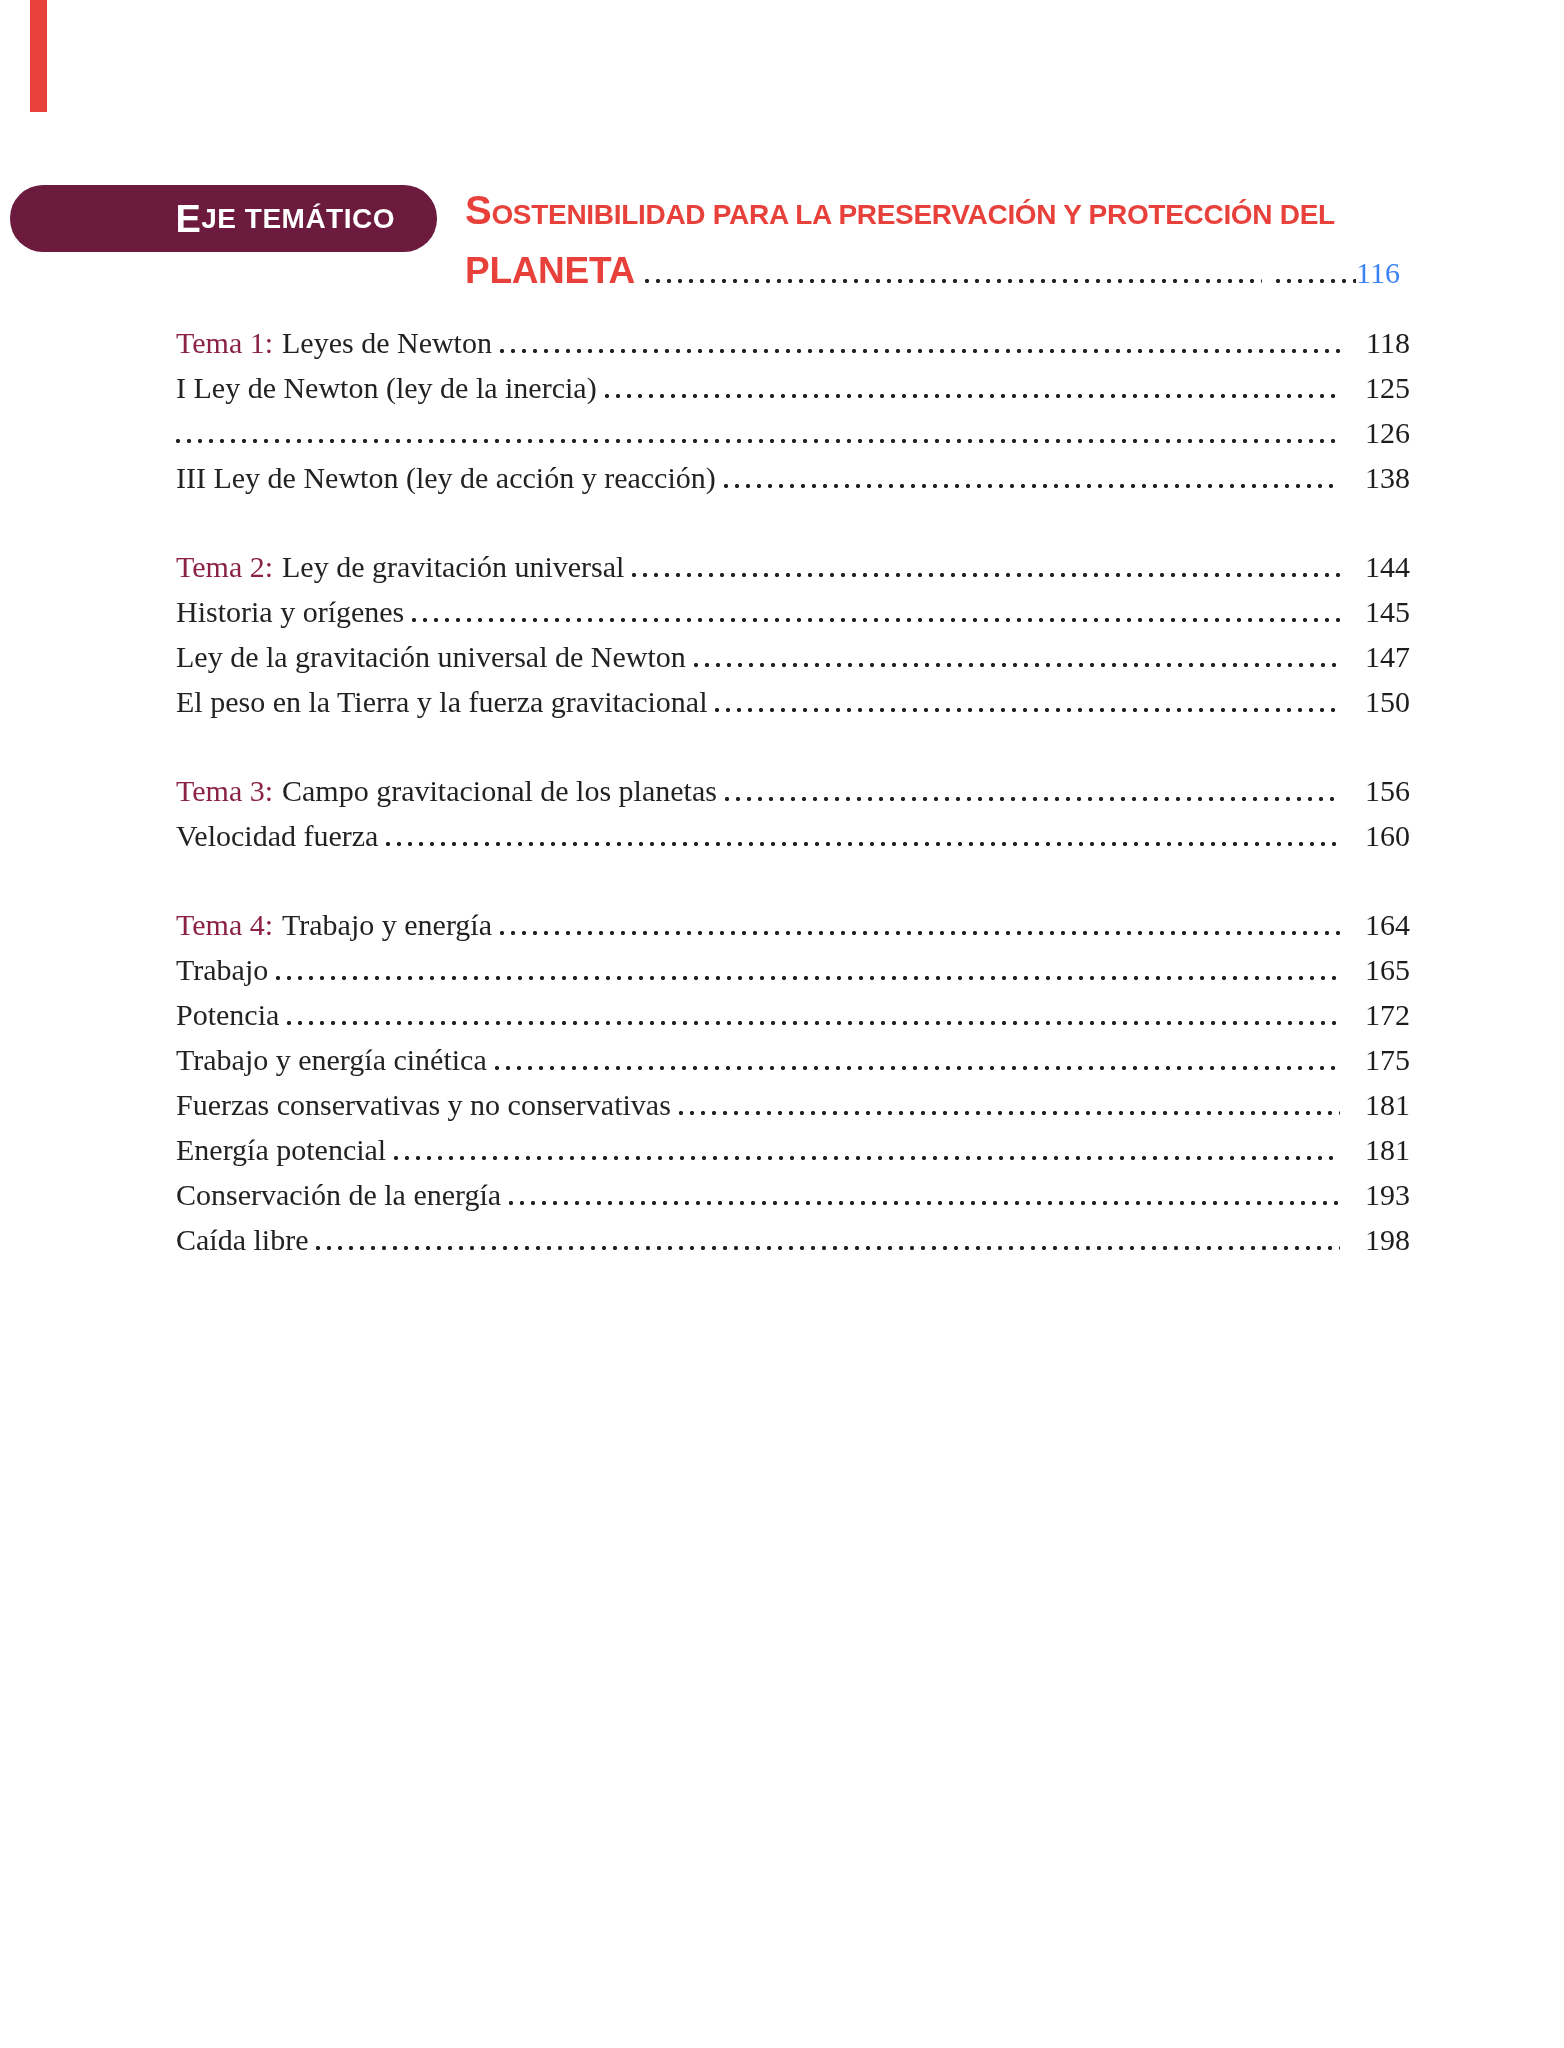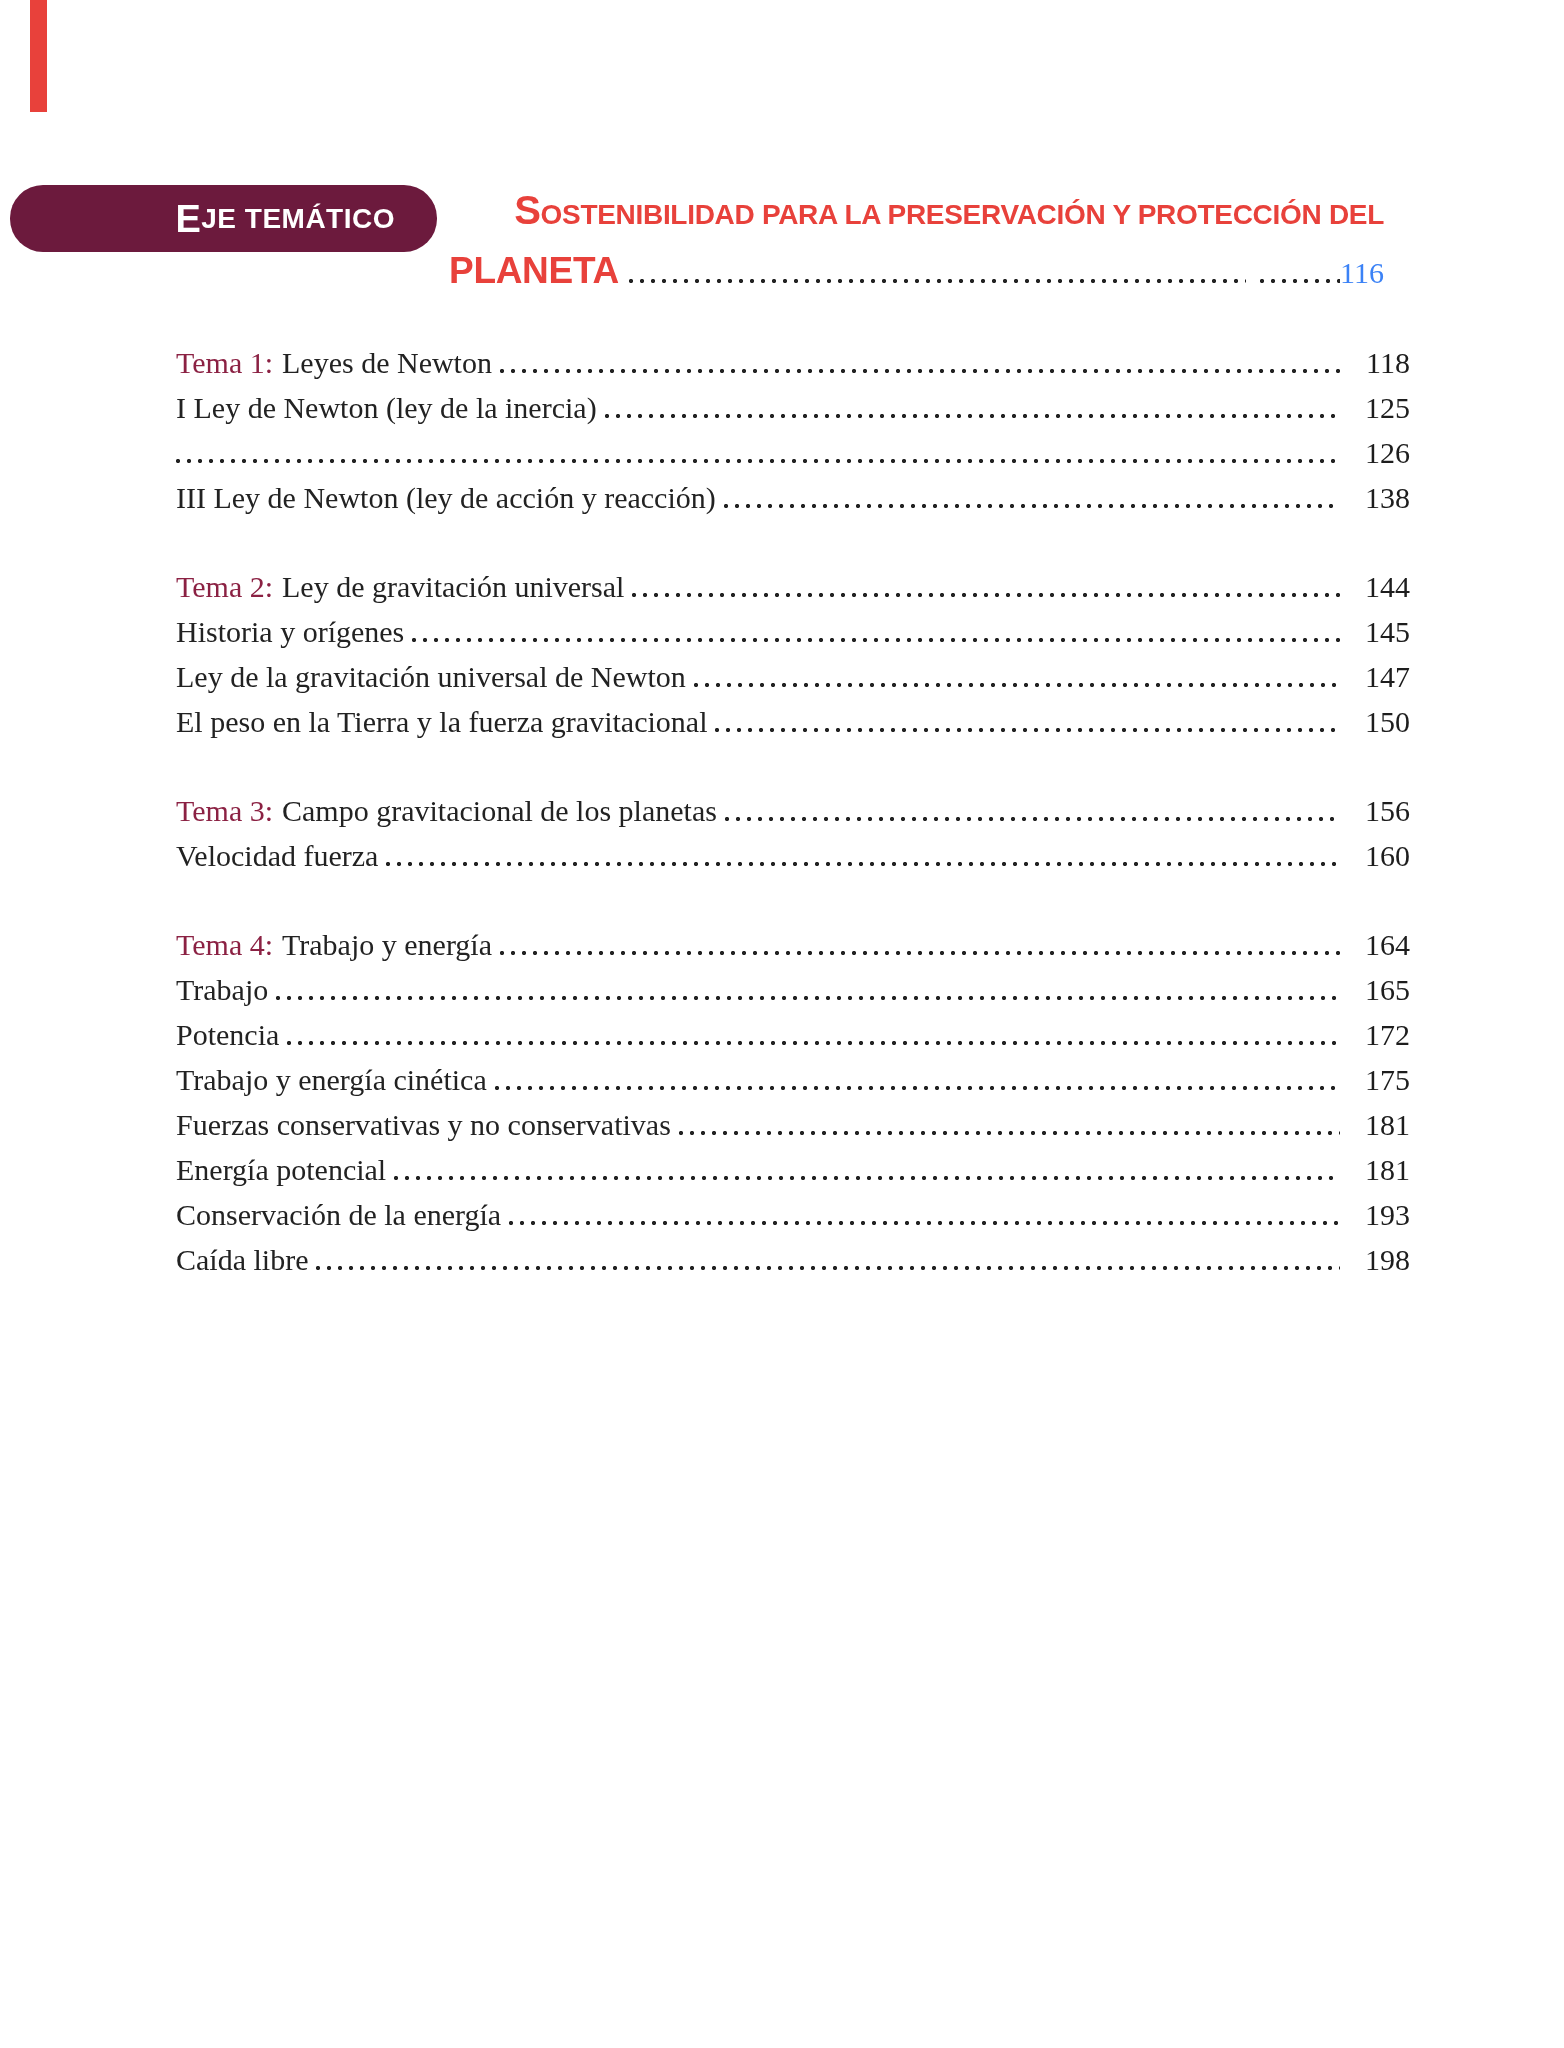"SOSTENIBILIDAD PARA LA PRESERVACIÓN Y" .heading { left: 449px -> 465px; text-align: right -> none }
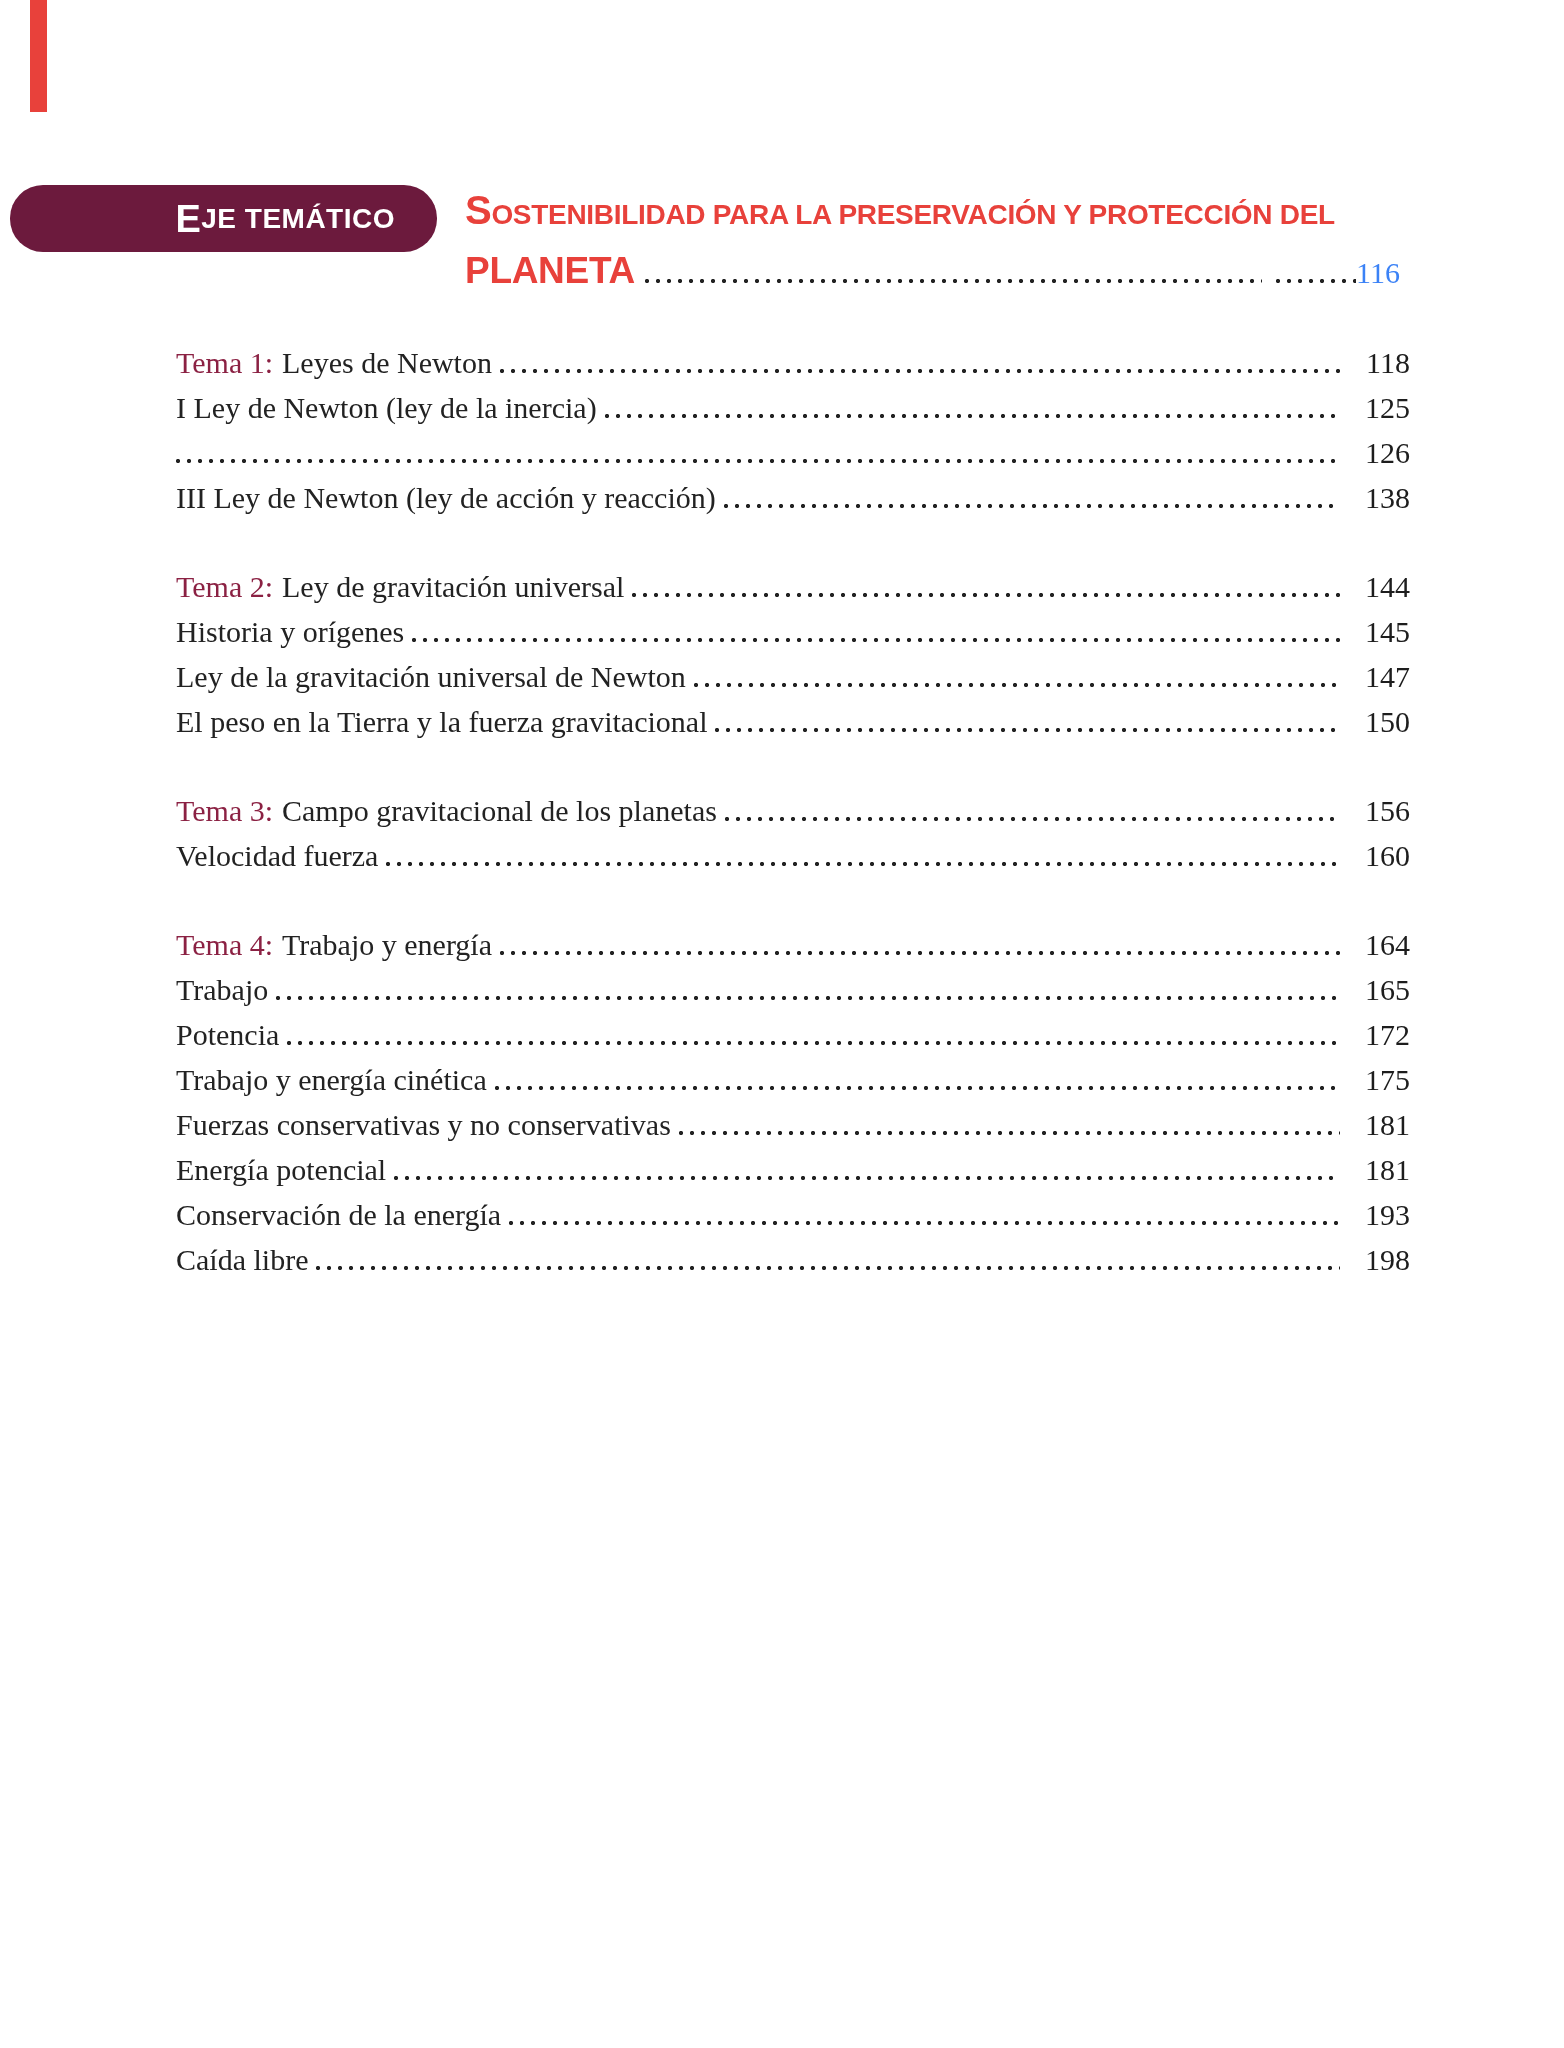"Tema 1:" .toc-group { margin-top: 20px -> none }
